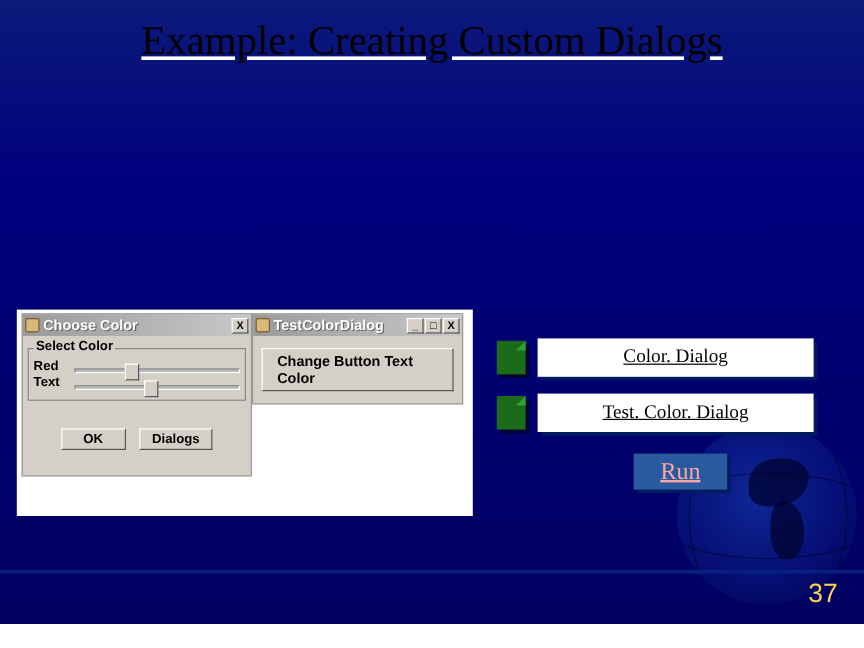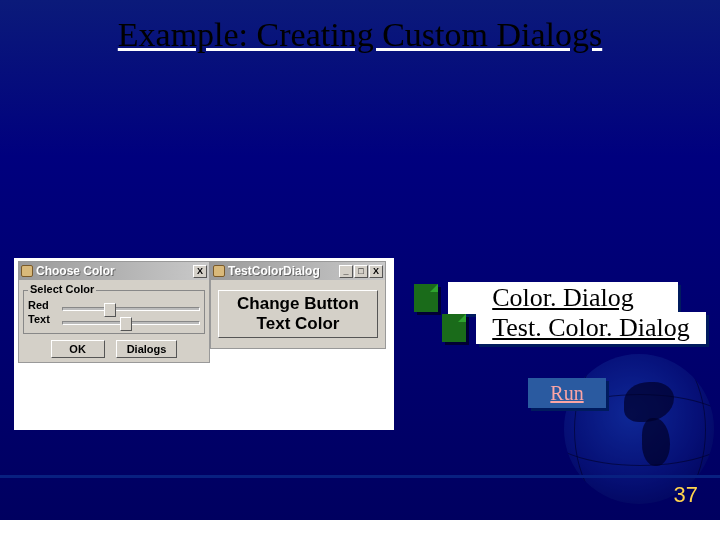"Change Button Text Color" .change-btn { font-size: 17px -> 12px; text-align: center -> none }
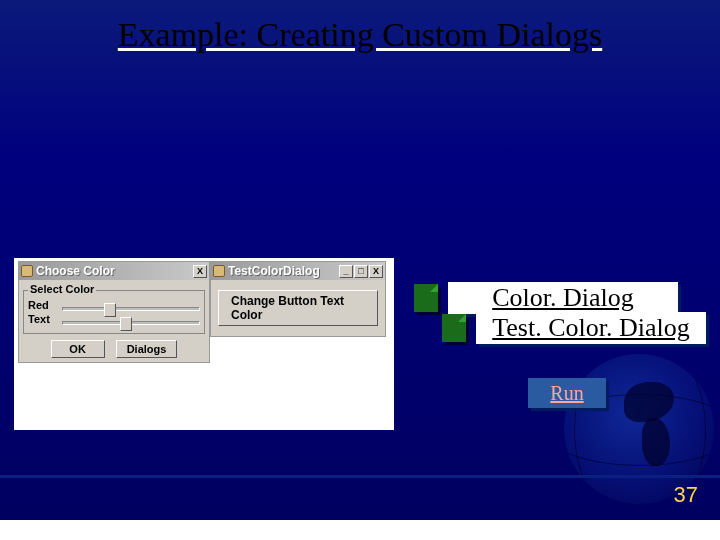"Color. Dialog" .link-box { font-size: 26px -> 16px }
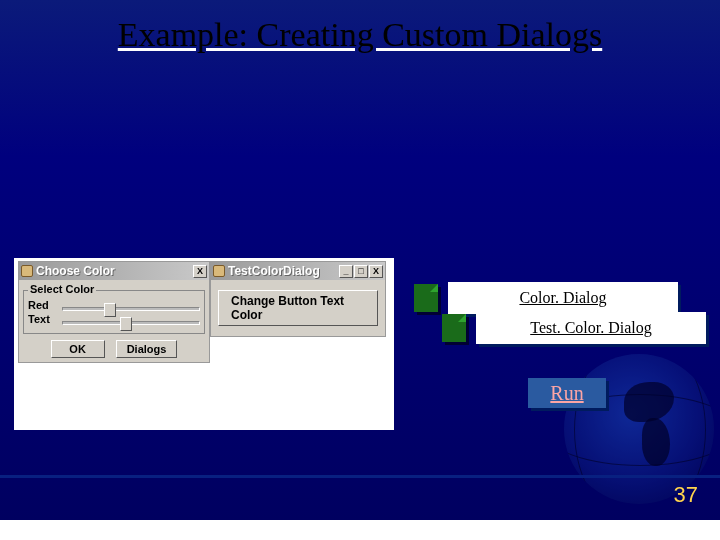"Test. Color. Dialog" .link-row.two { margin-left: 28px -> none; top: 312px -> 328px }
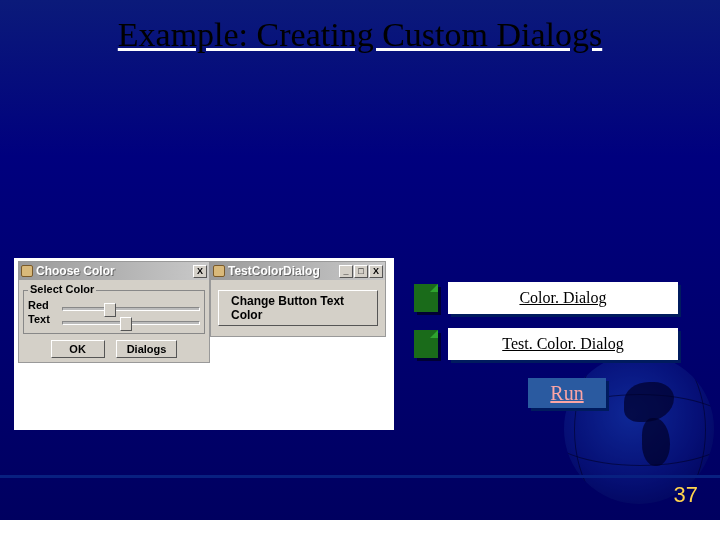"OK" .winbutton { margin: 0 4px -> 17px 4px }
